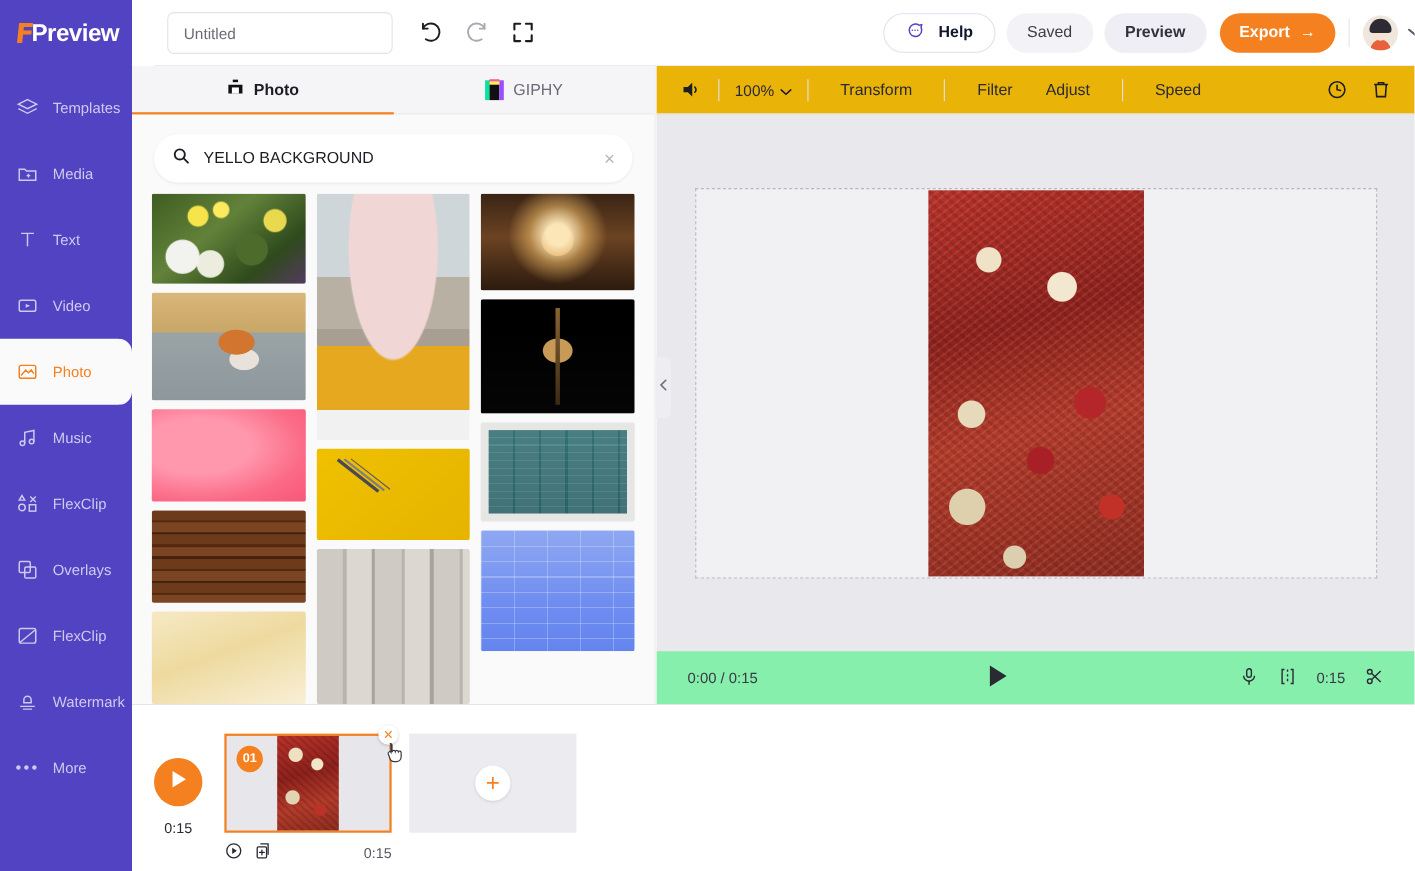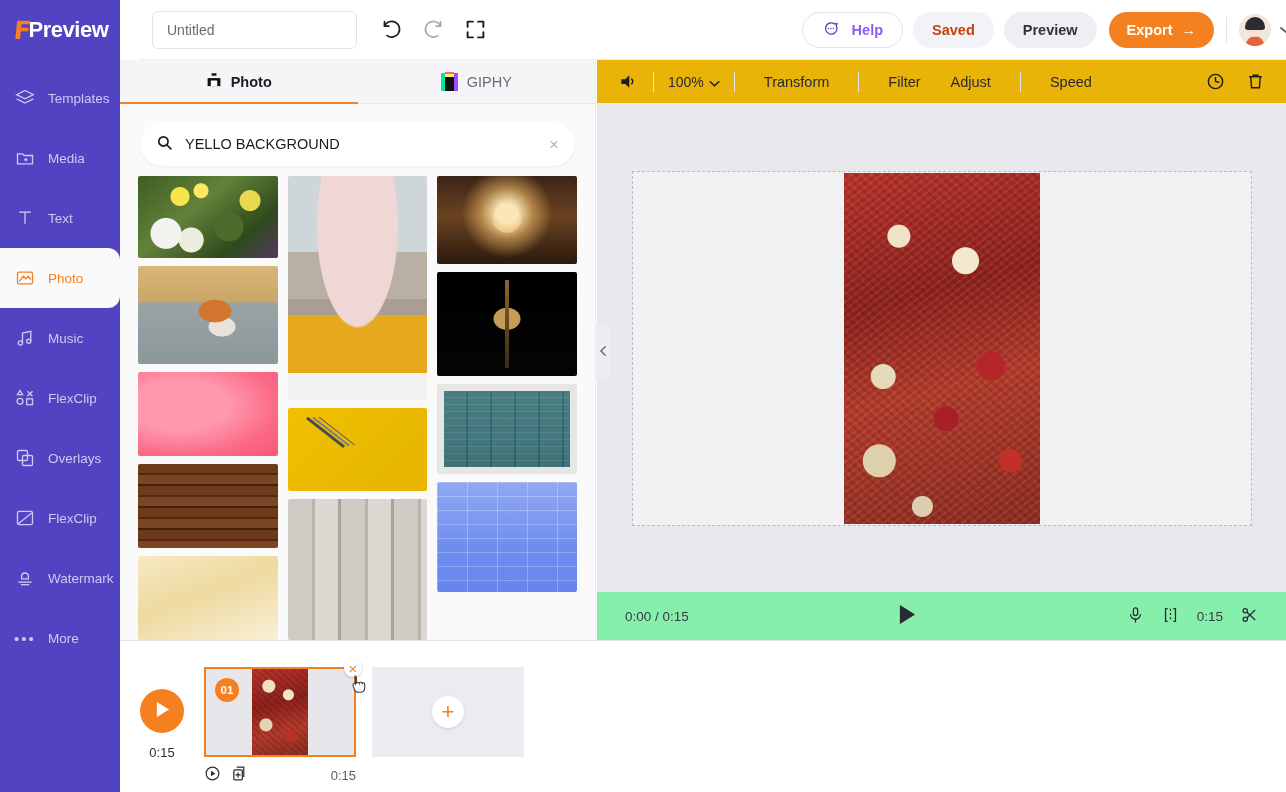"Help" .btn-help { color: #8b5cf6 -> #0f172a }
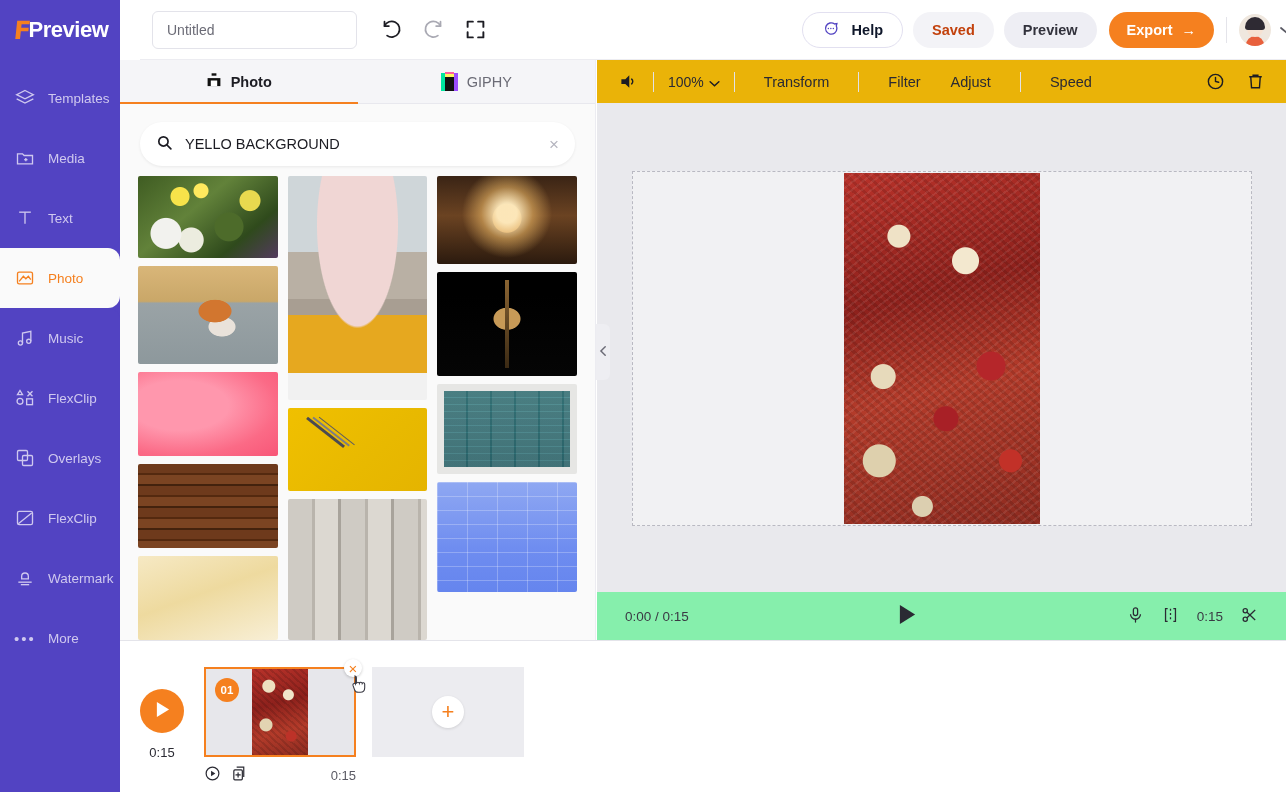"Saved" .btn-saved { color: #c2410c -> #404040; font-weight: 700 -> 400 }
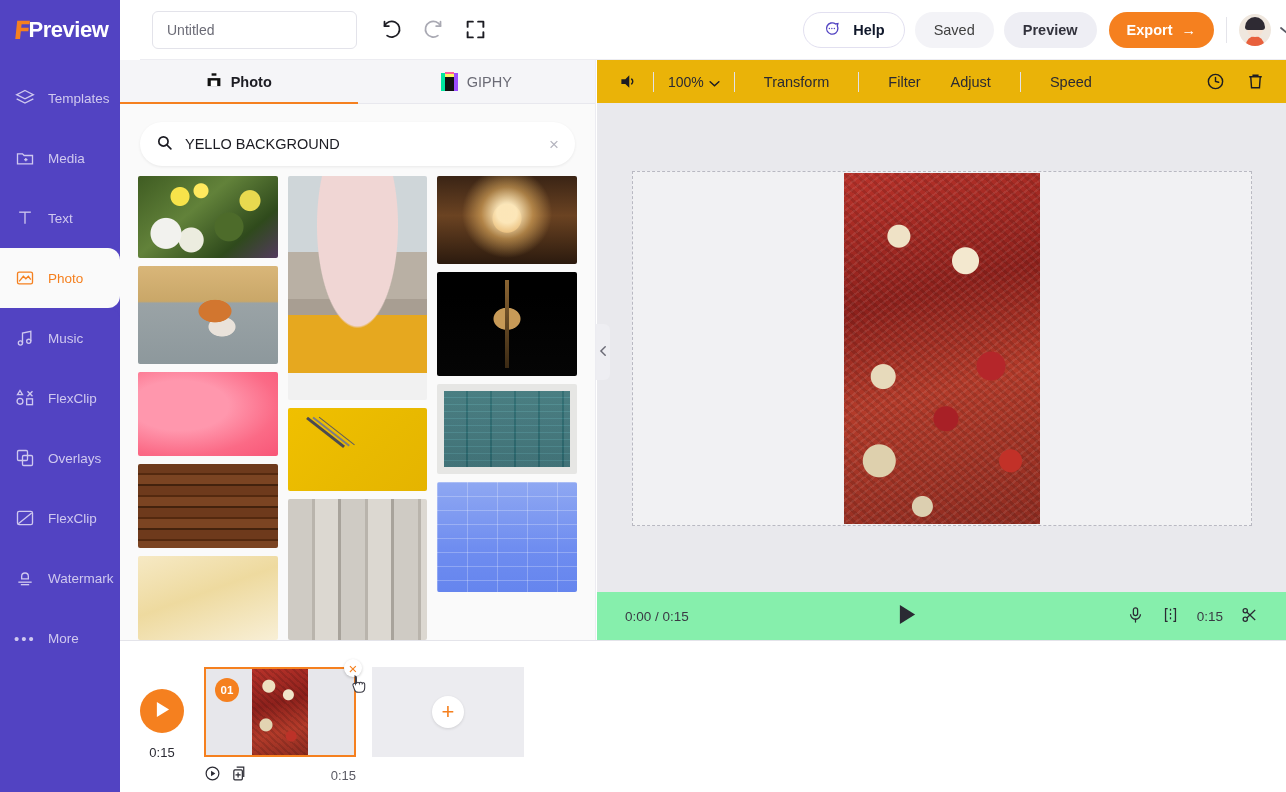"Video" div.rail-item { html: none -> <div> <span> <svg> <rect></rect> <polygon></polygon> </svg> </span> <span>Video</span> </div> }
